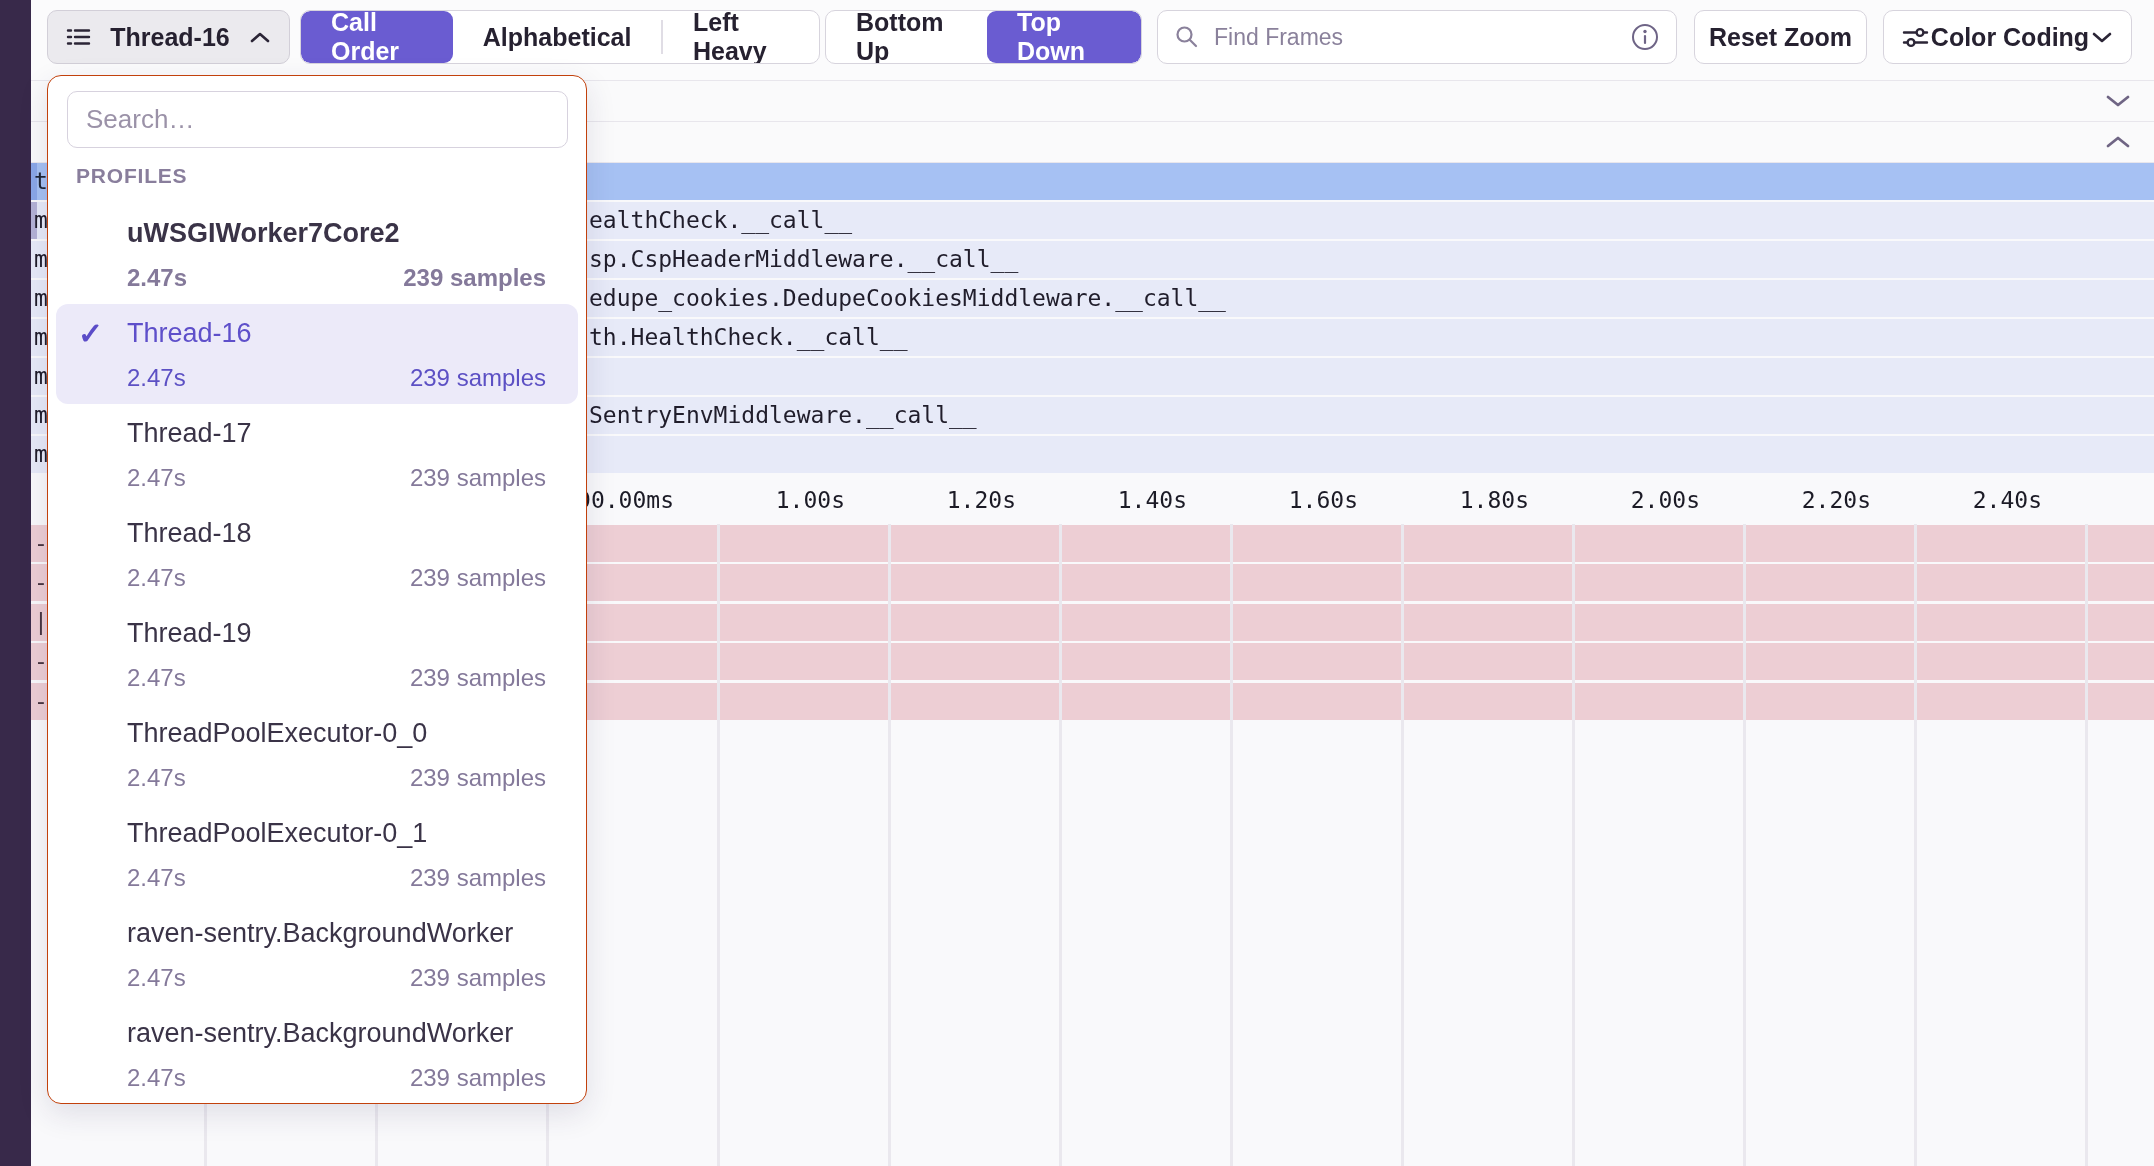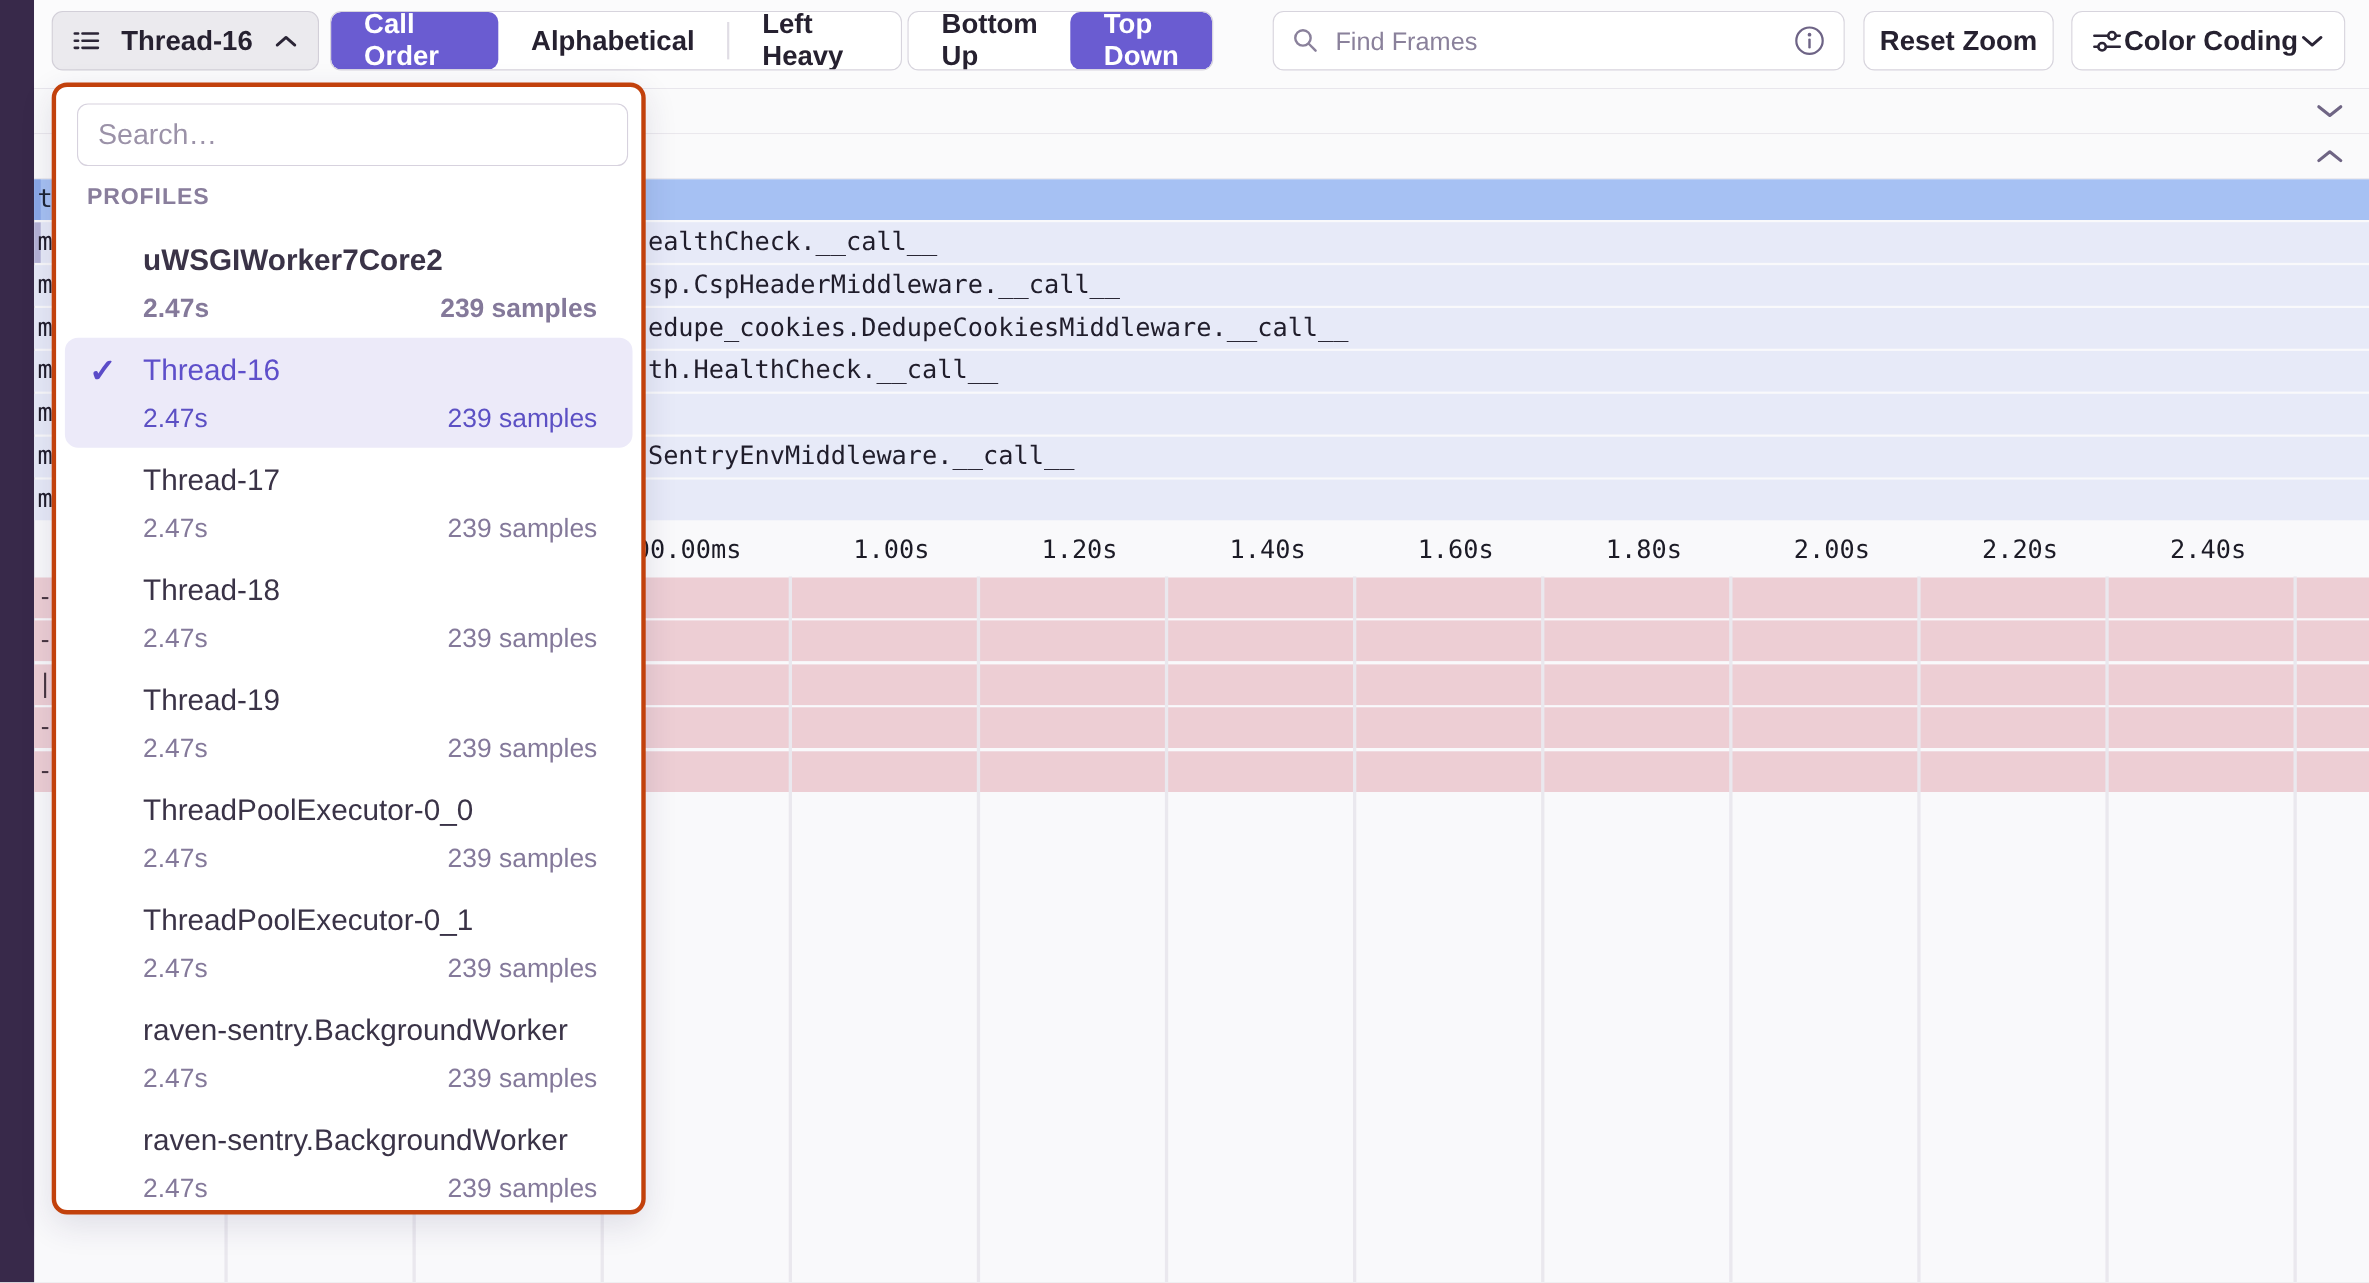"Bottom Up" div.btn { width: 278px -> 317px }
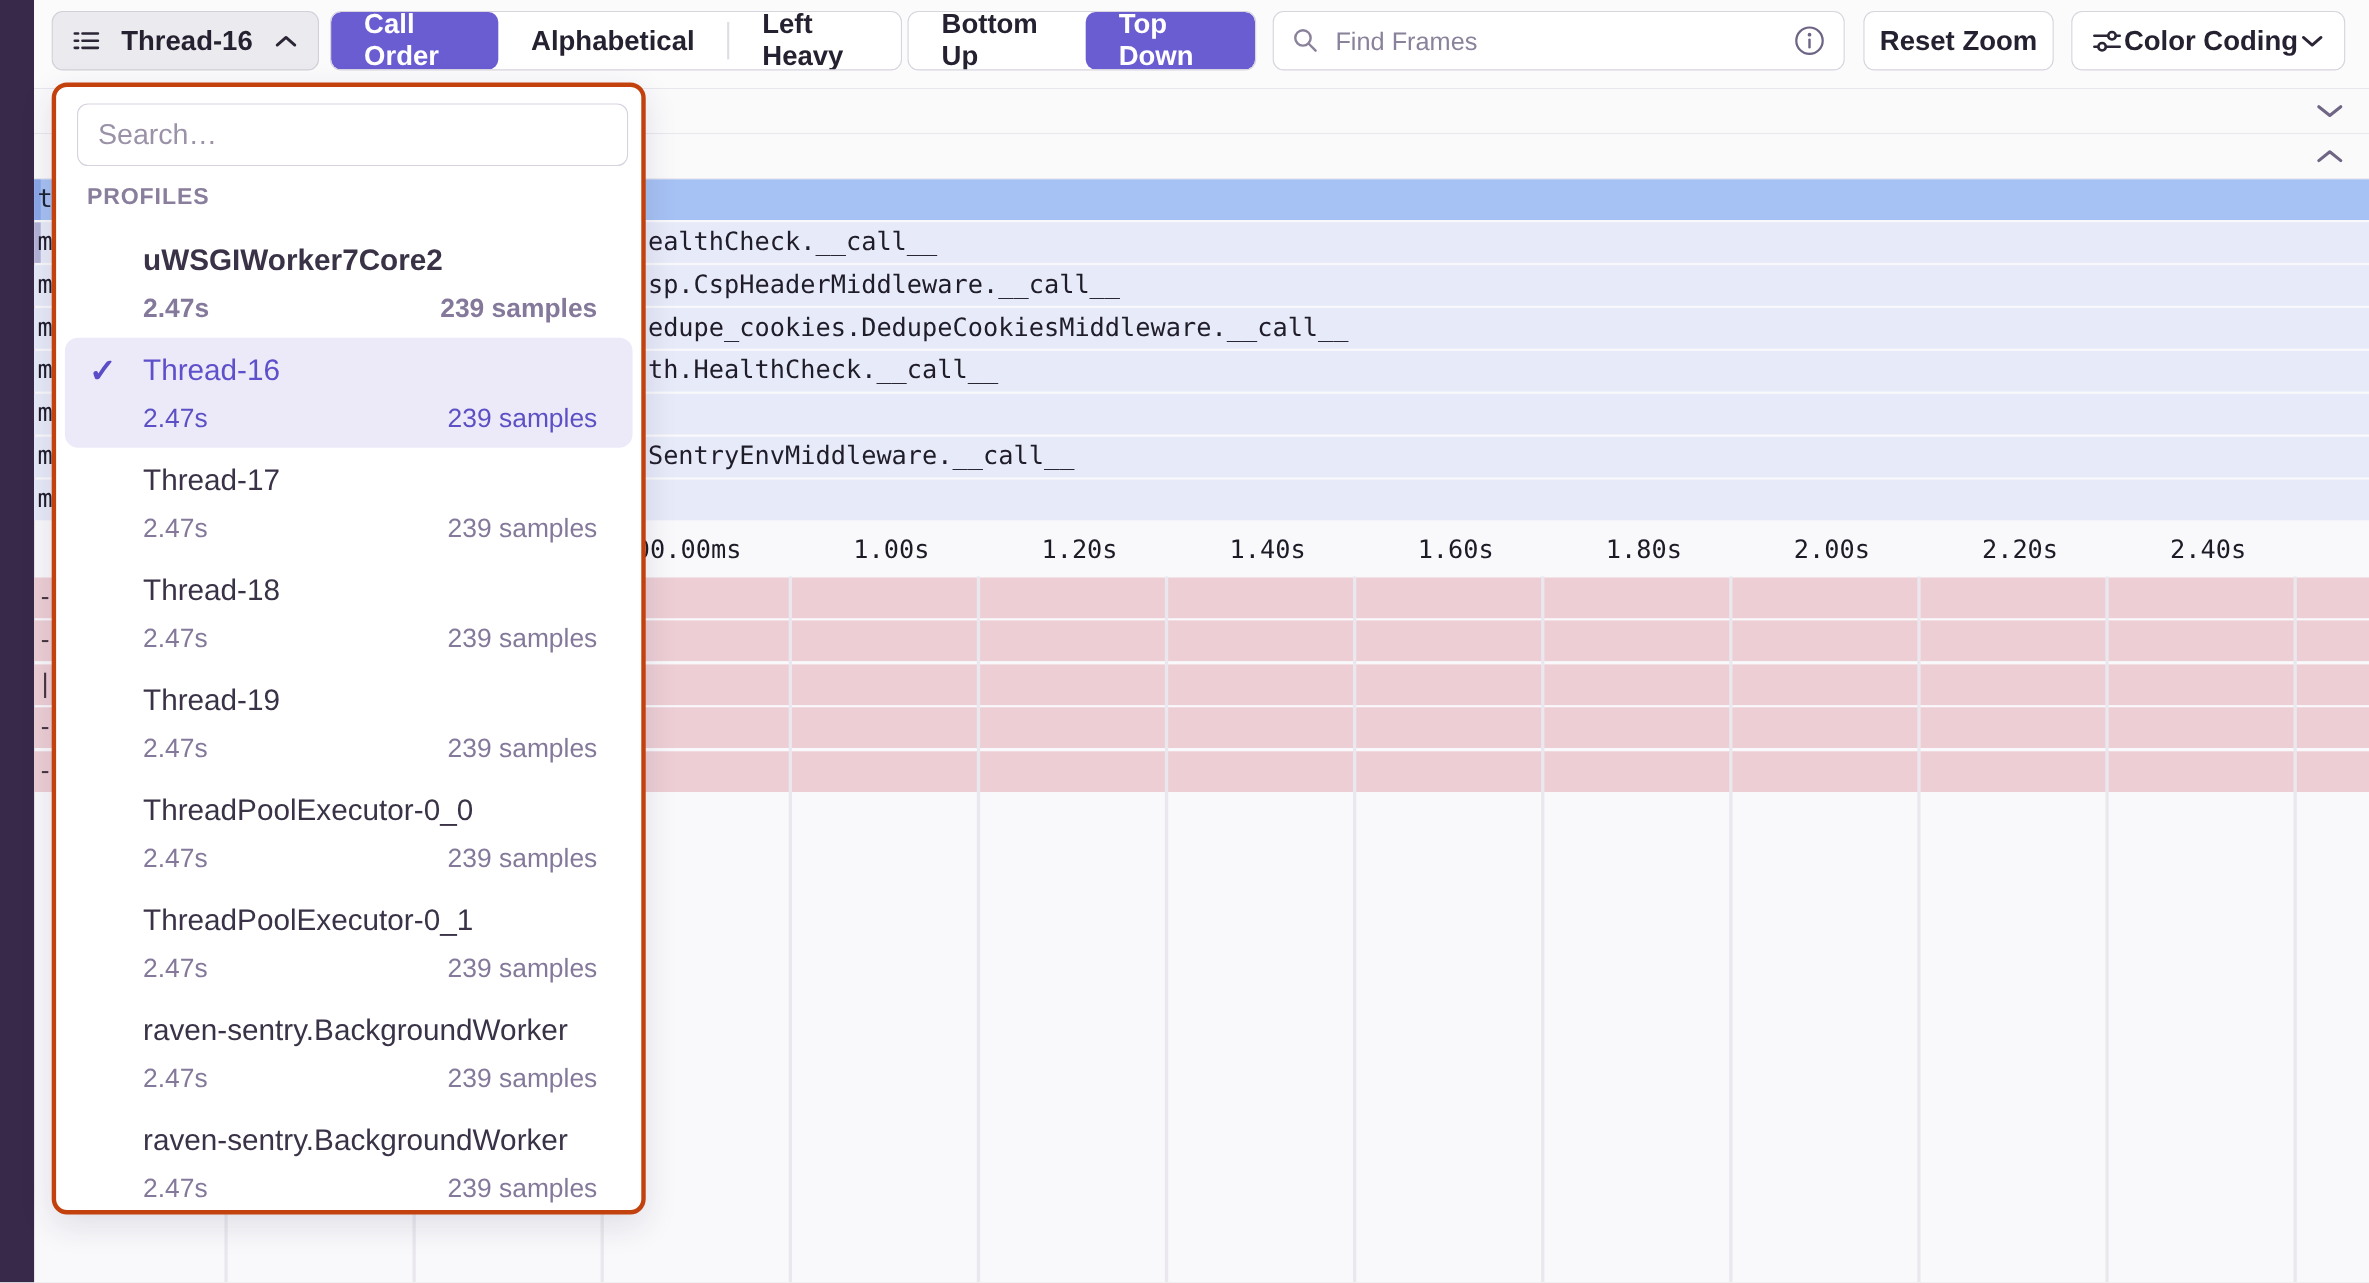"Search…" .dropdown { border: 4px solid #c2410c -> 1px solid #c2410c }
